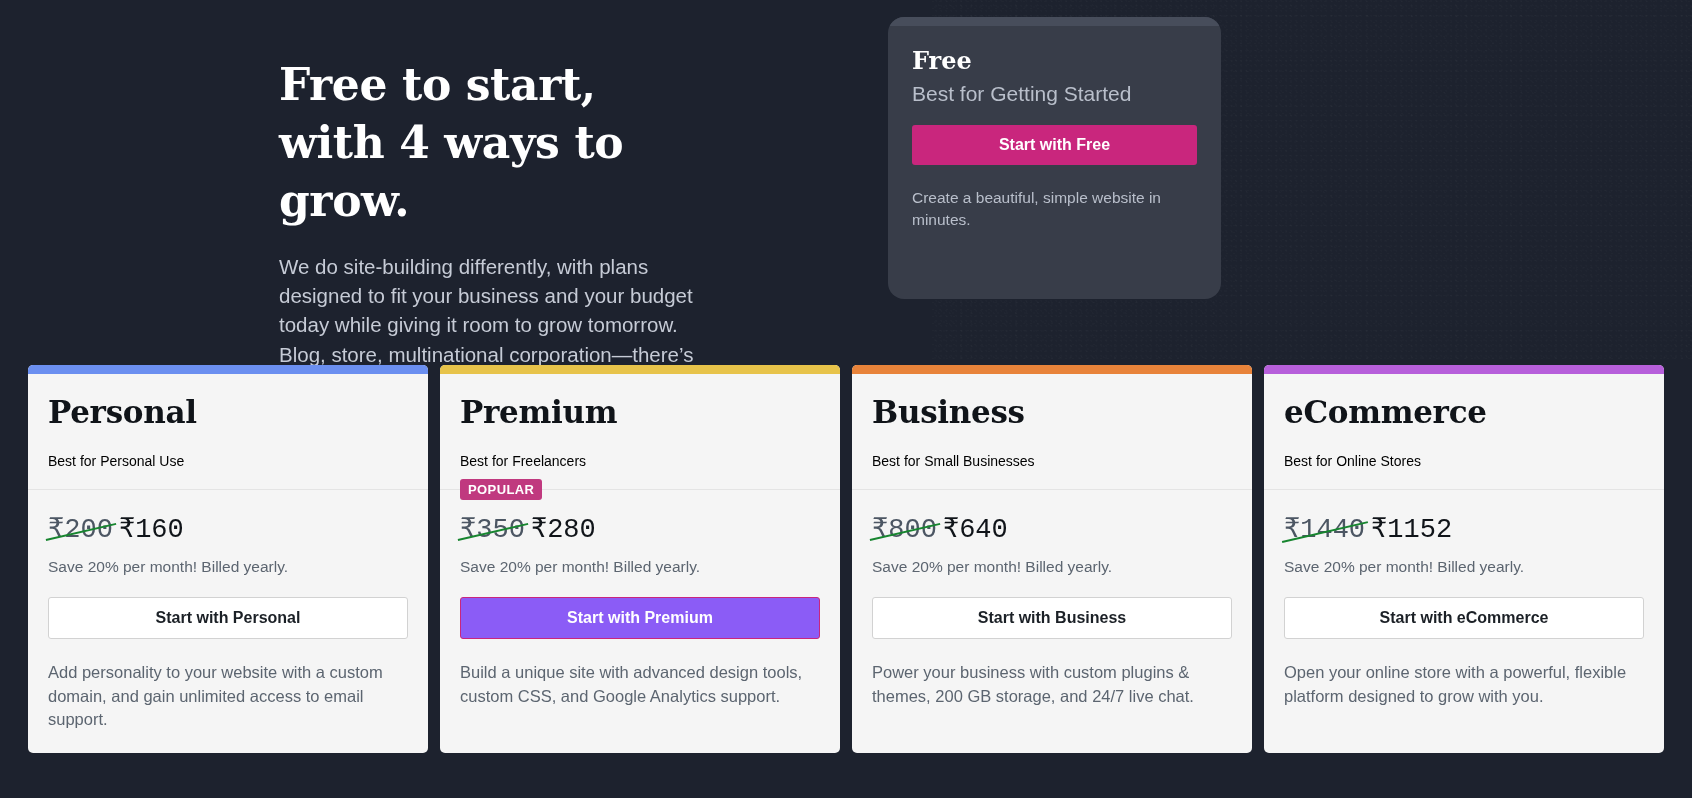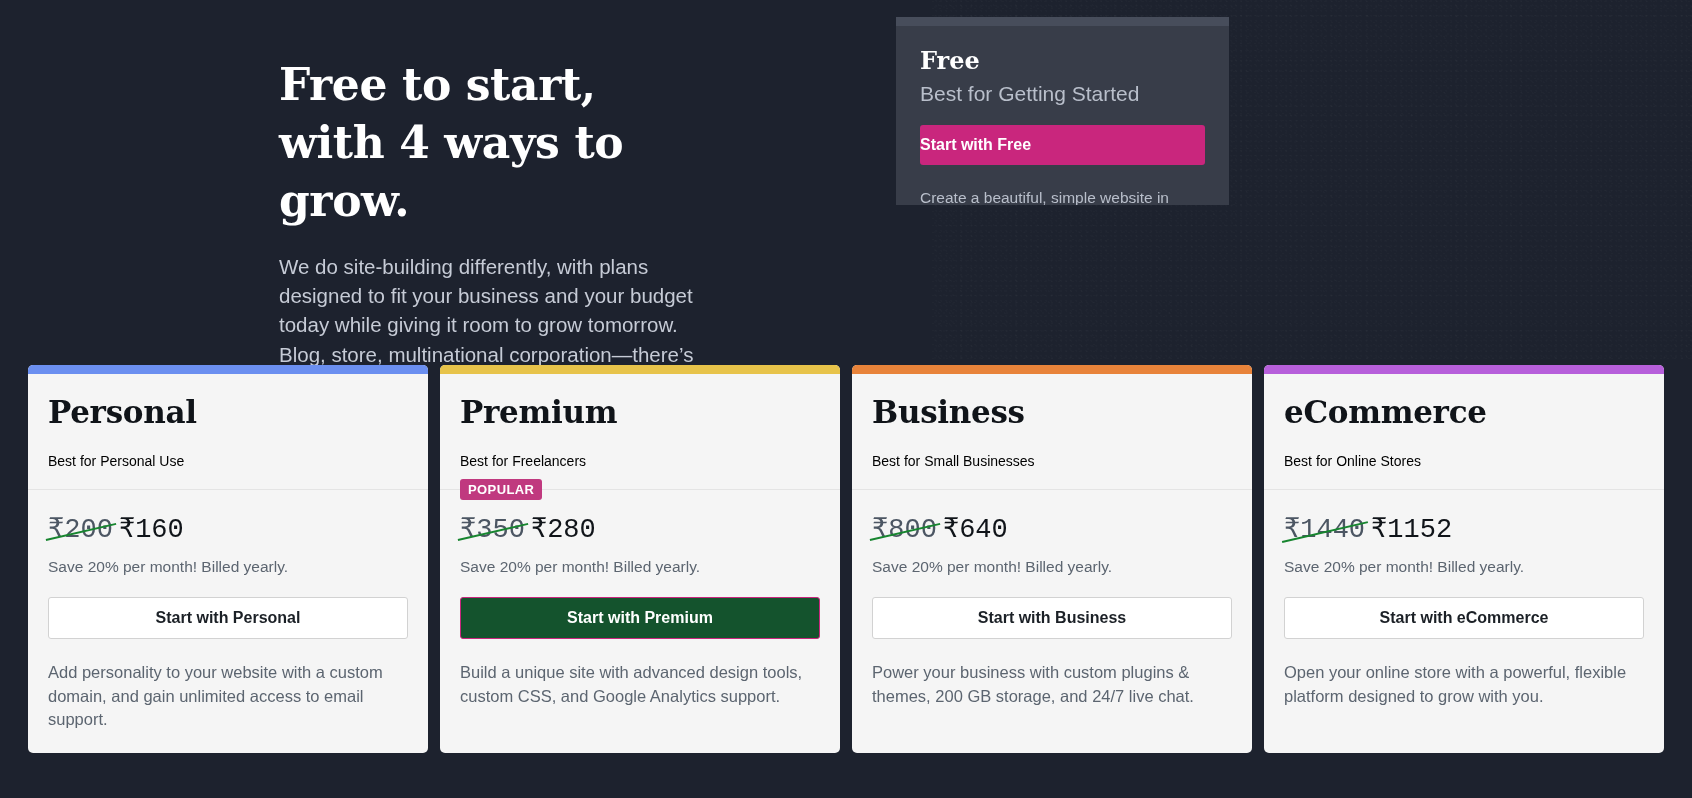"Free" .free-card { border-radius: 0 -> 16px; height: 188px -> 282px; margin-left: 8px -> none }
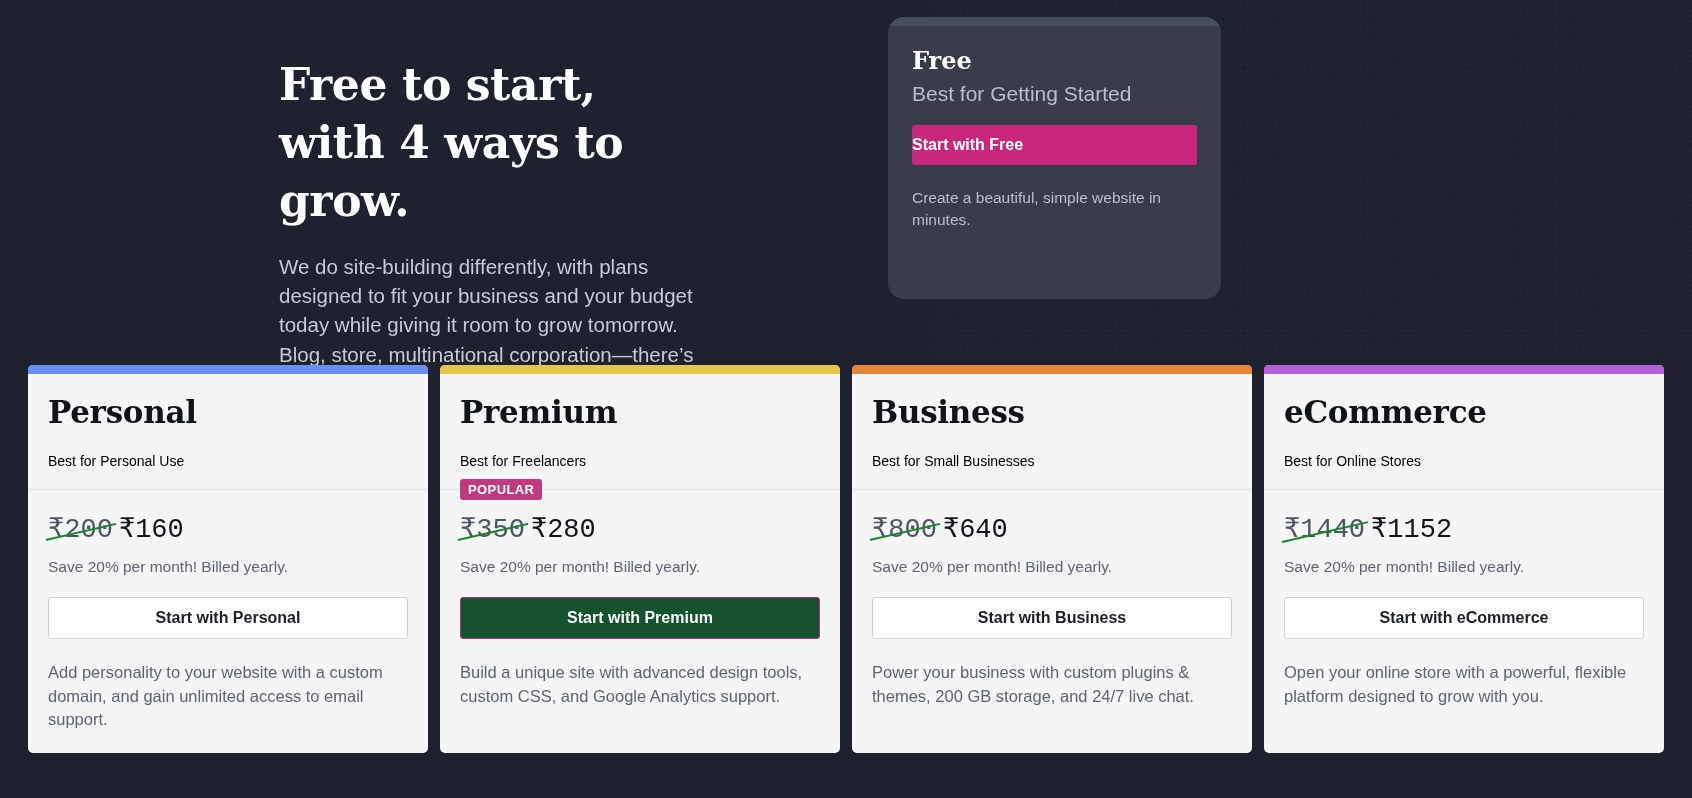"Start with Free" .free-cta { text-align: left -> center }
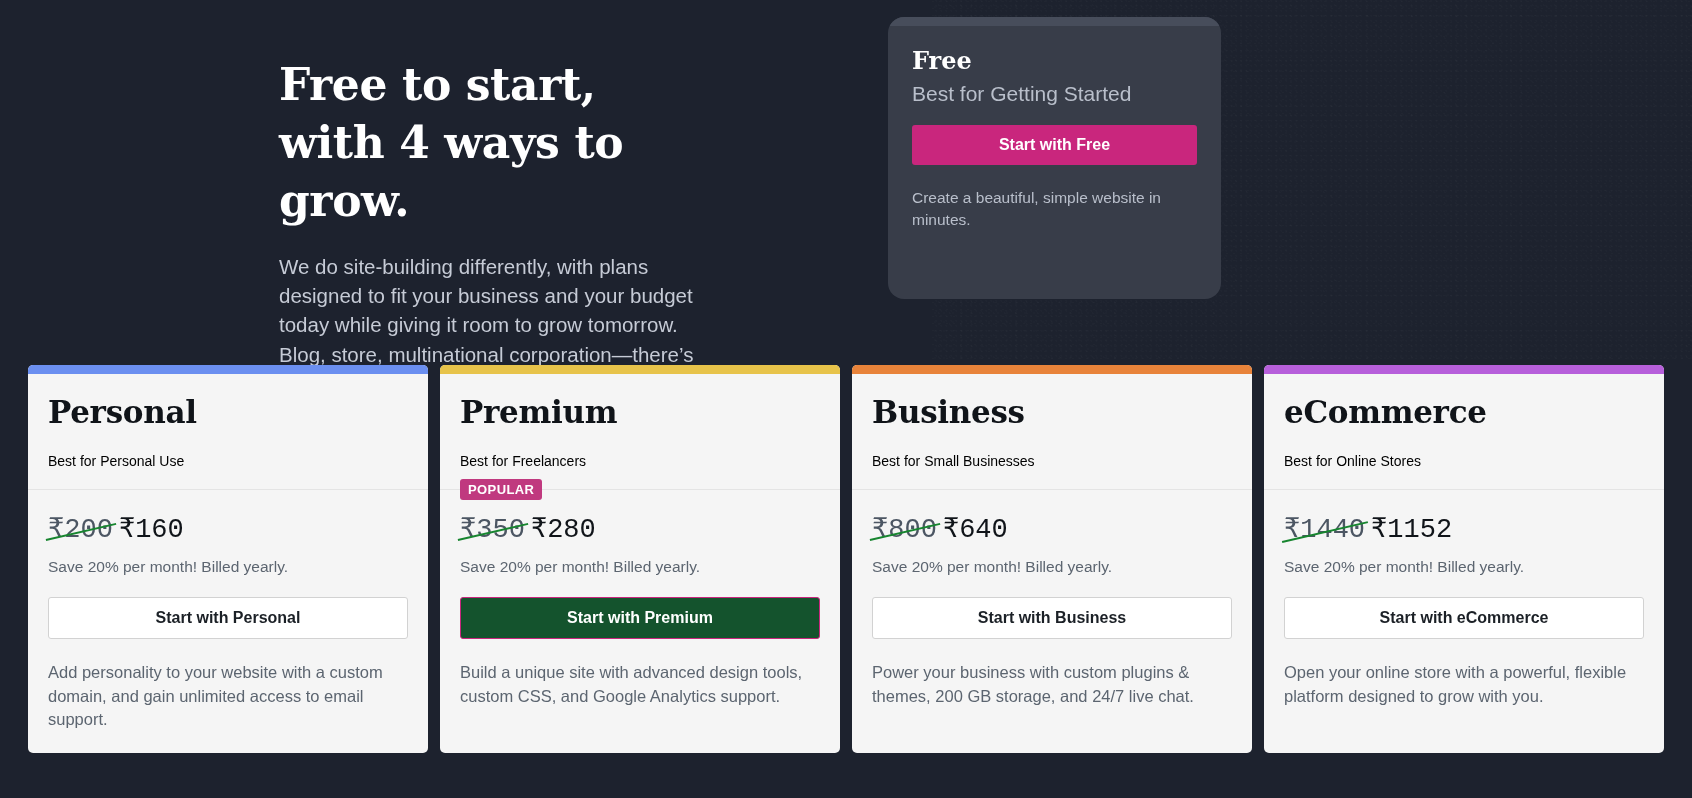"Start with Premium" .plan-cta.primary { background: #14532d -> #8b5cf6 }
